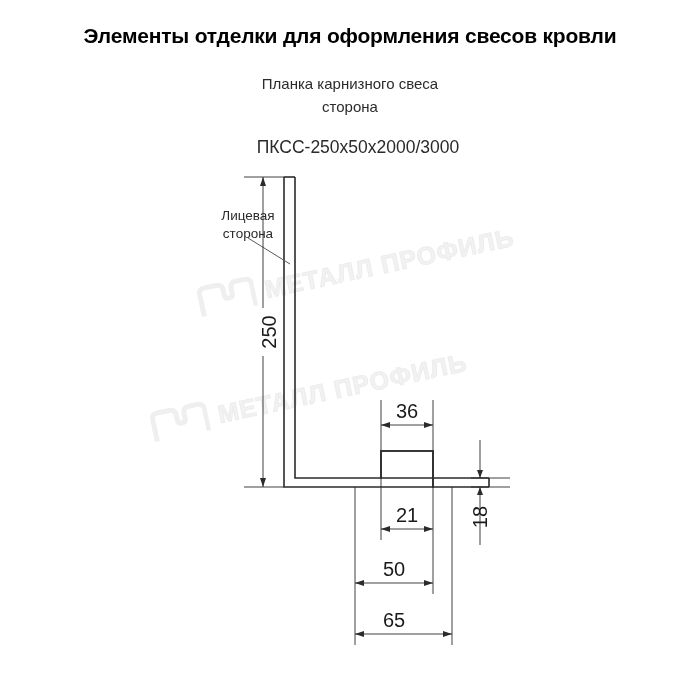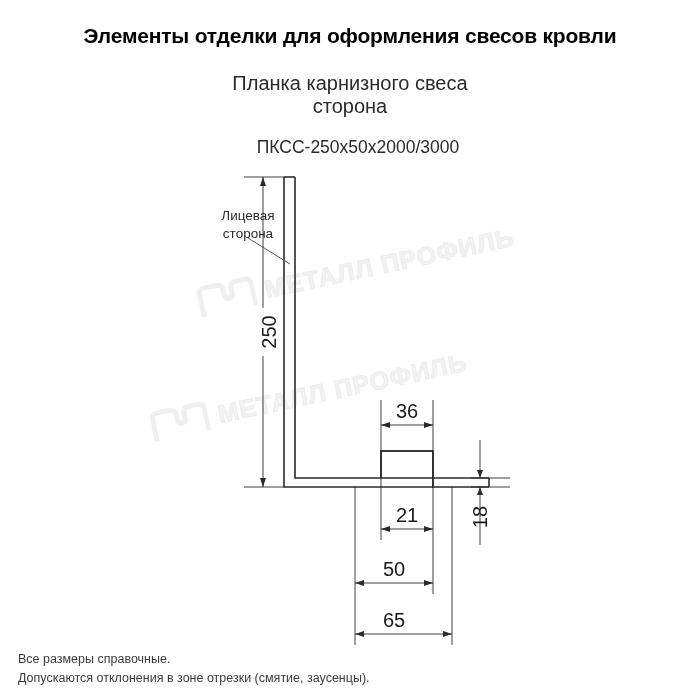"Планка карнизного свеса" .subtitle { font-size: 20px -> 15px }
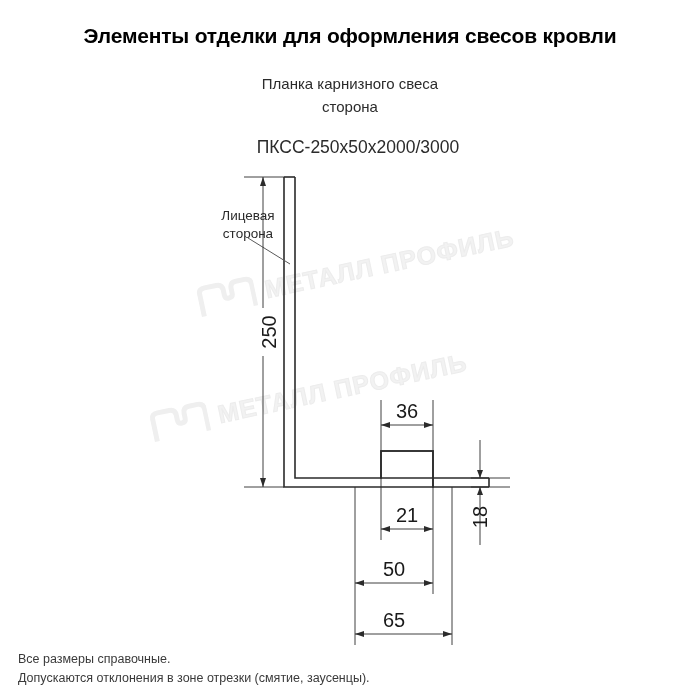"Все размеры справочные." div.footer { html: <div> <div>Все размеры справочные.</div> <div>Допускаются отклонения в зоне отрезки (смятие, заусенцы).</div> </div> -> none }
